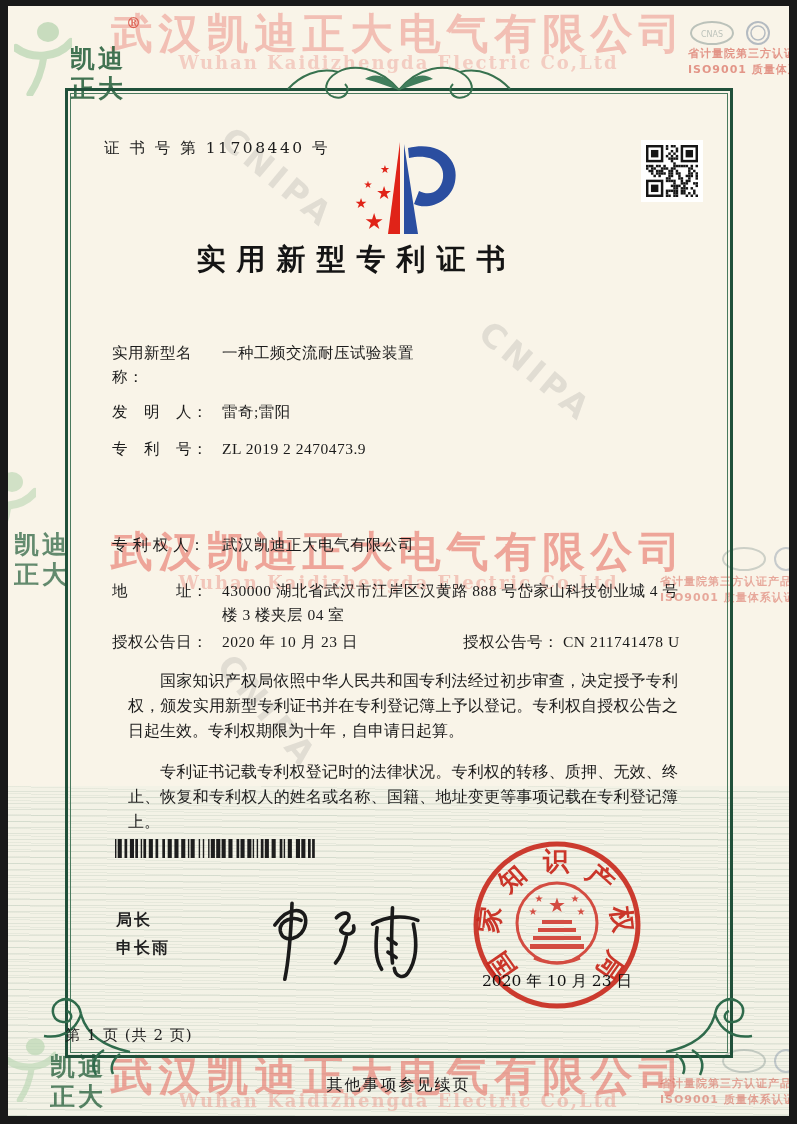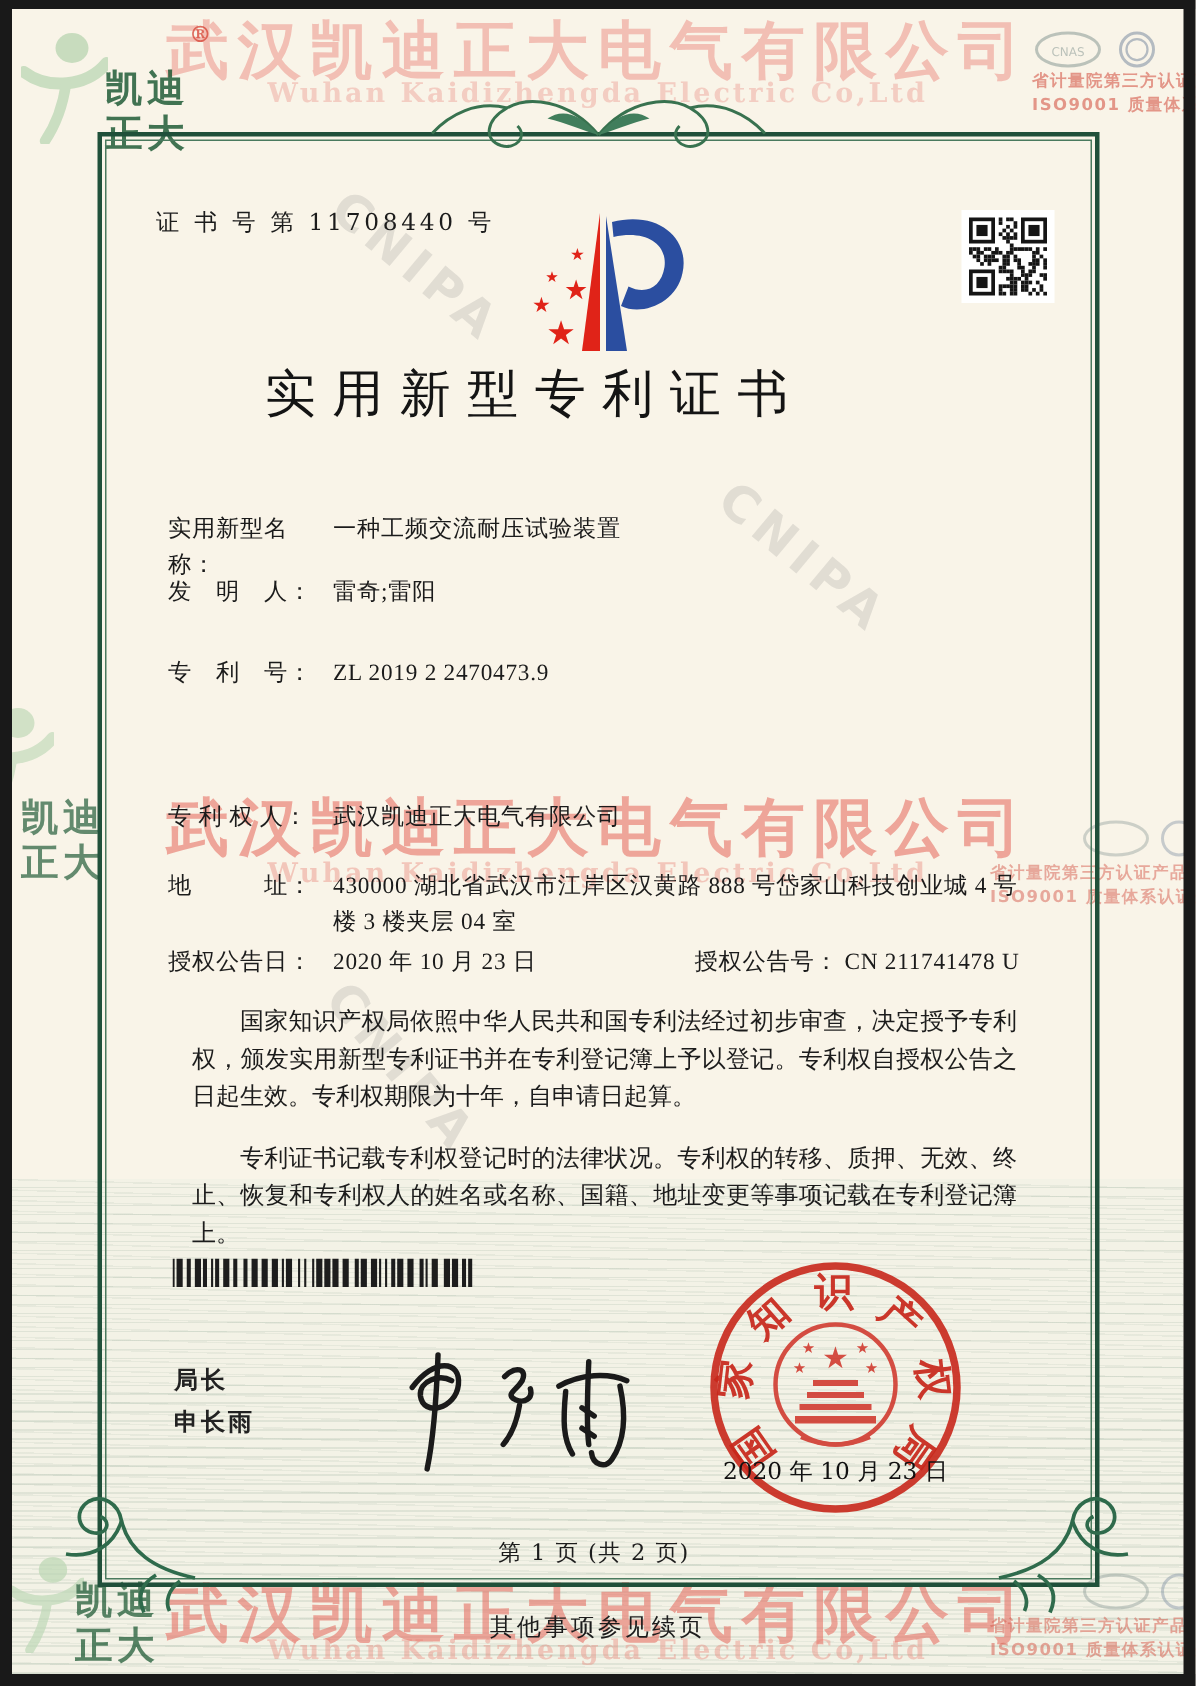"实用新型专利证书" .title { font-size: 34px -> 29px; font-weight: 400 -> 700 }
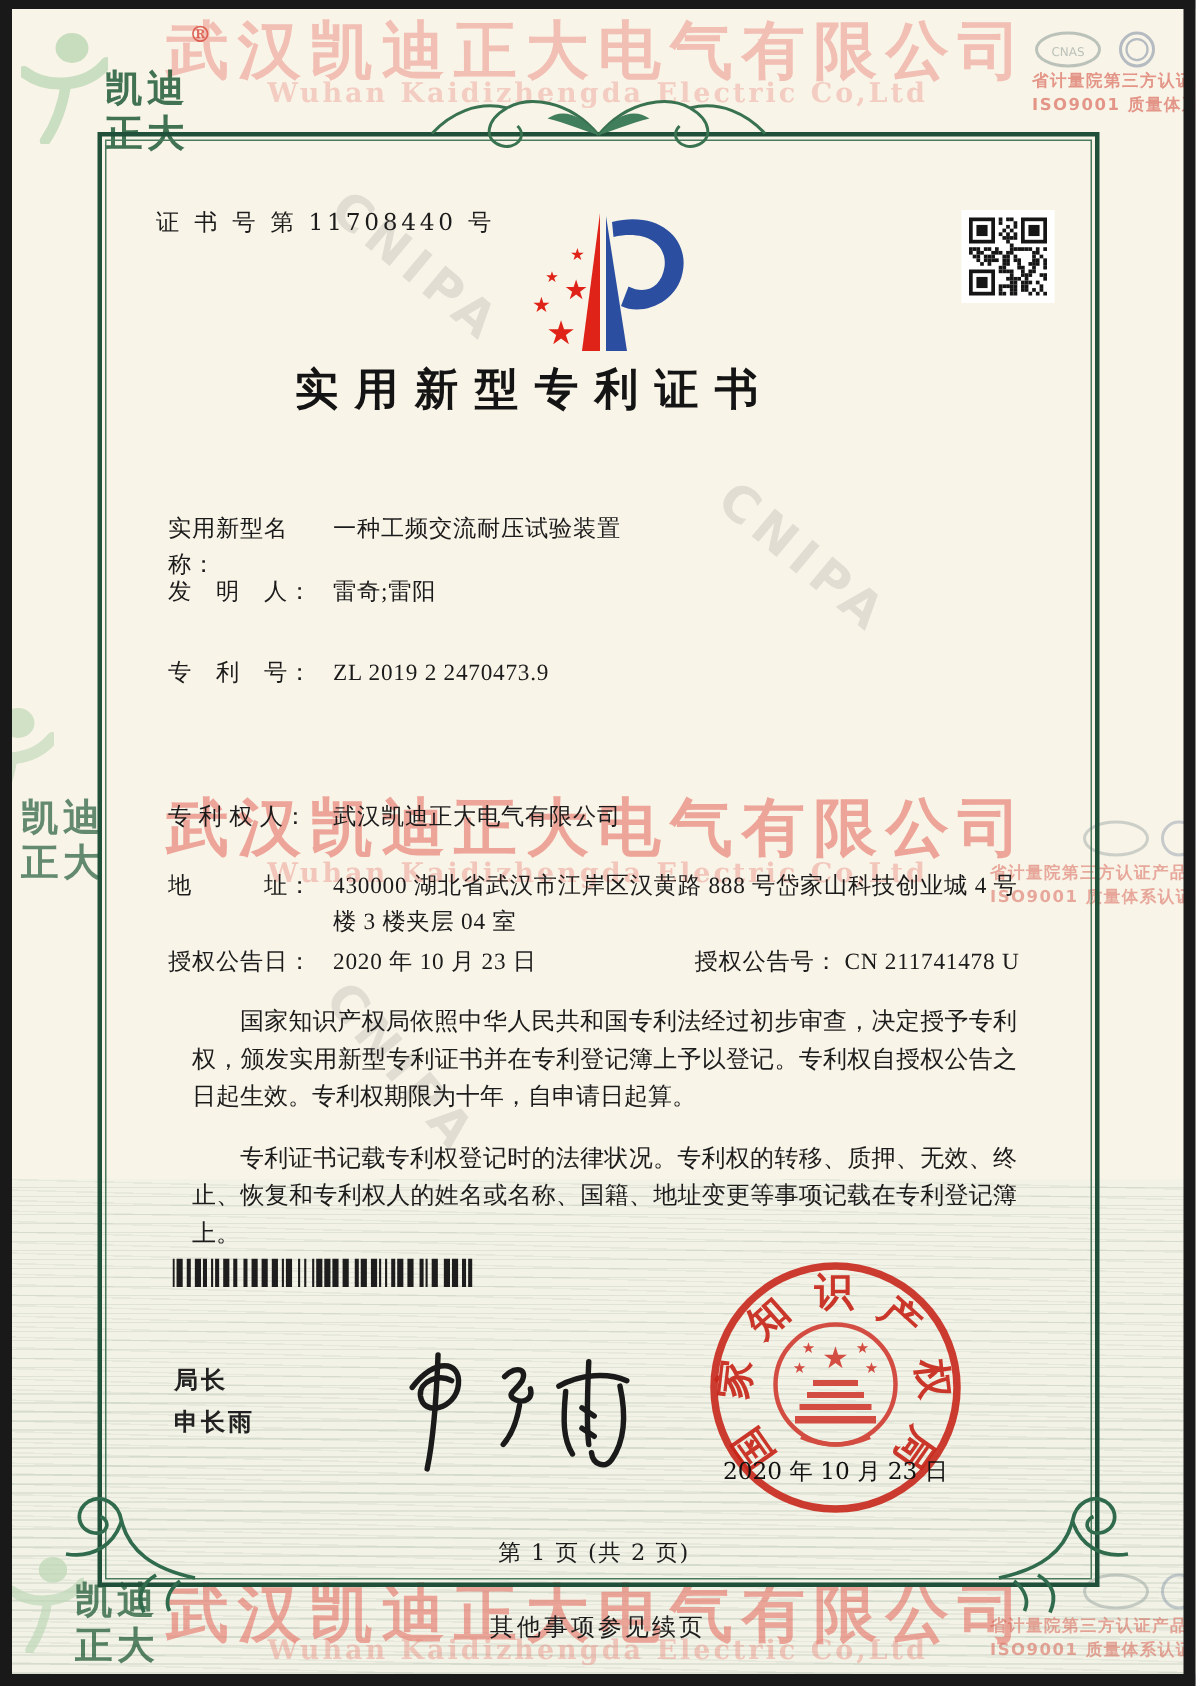"发 明 人： 雷奇;雷阳" div.abs { top: 383px -> 400px }
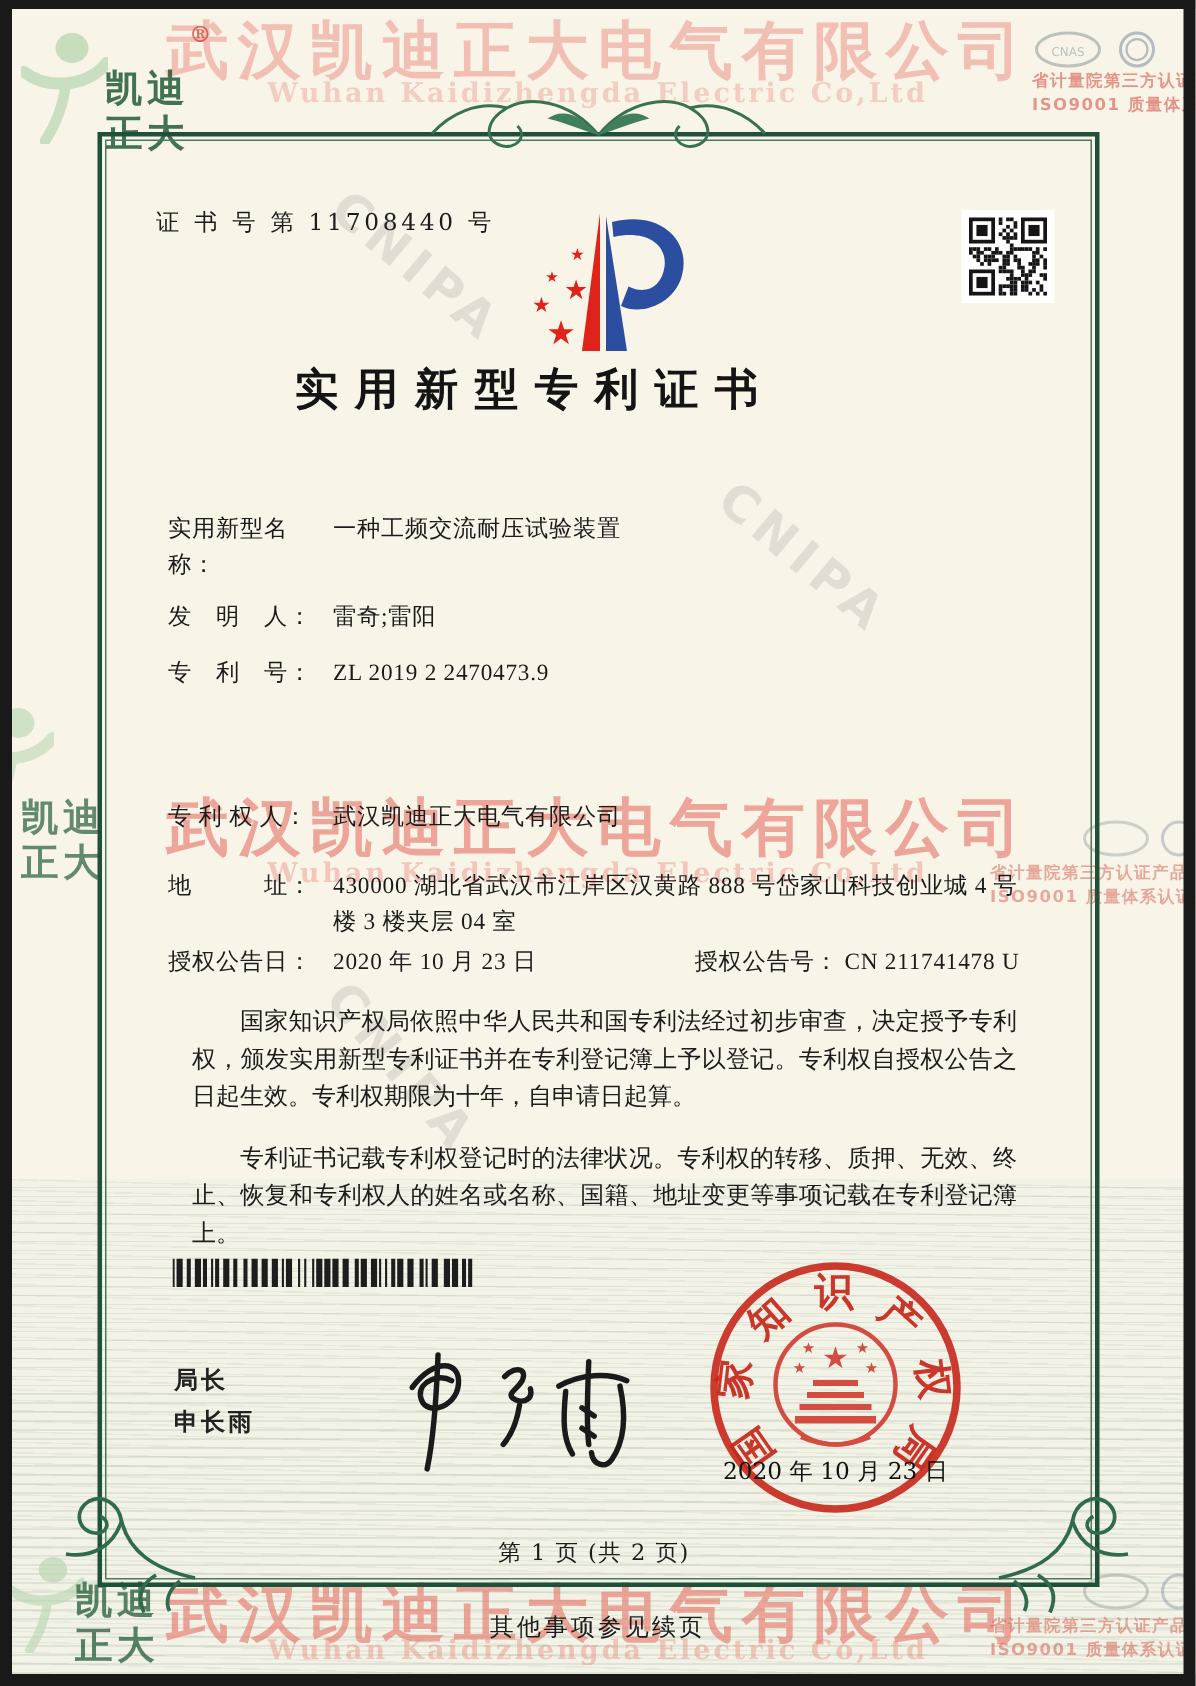"第 1 页 (共 2" .pageinfo { text-align: center -> none }
